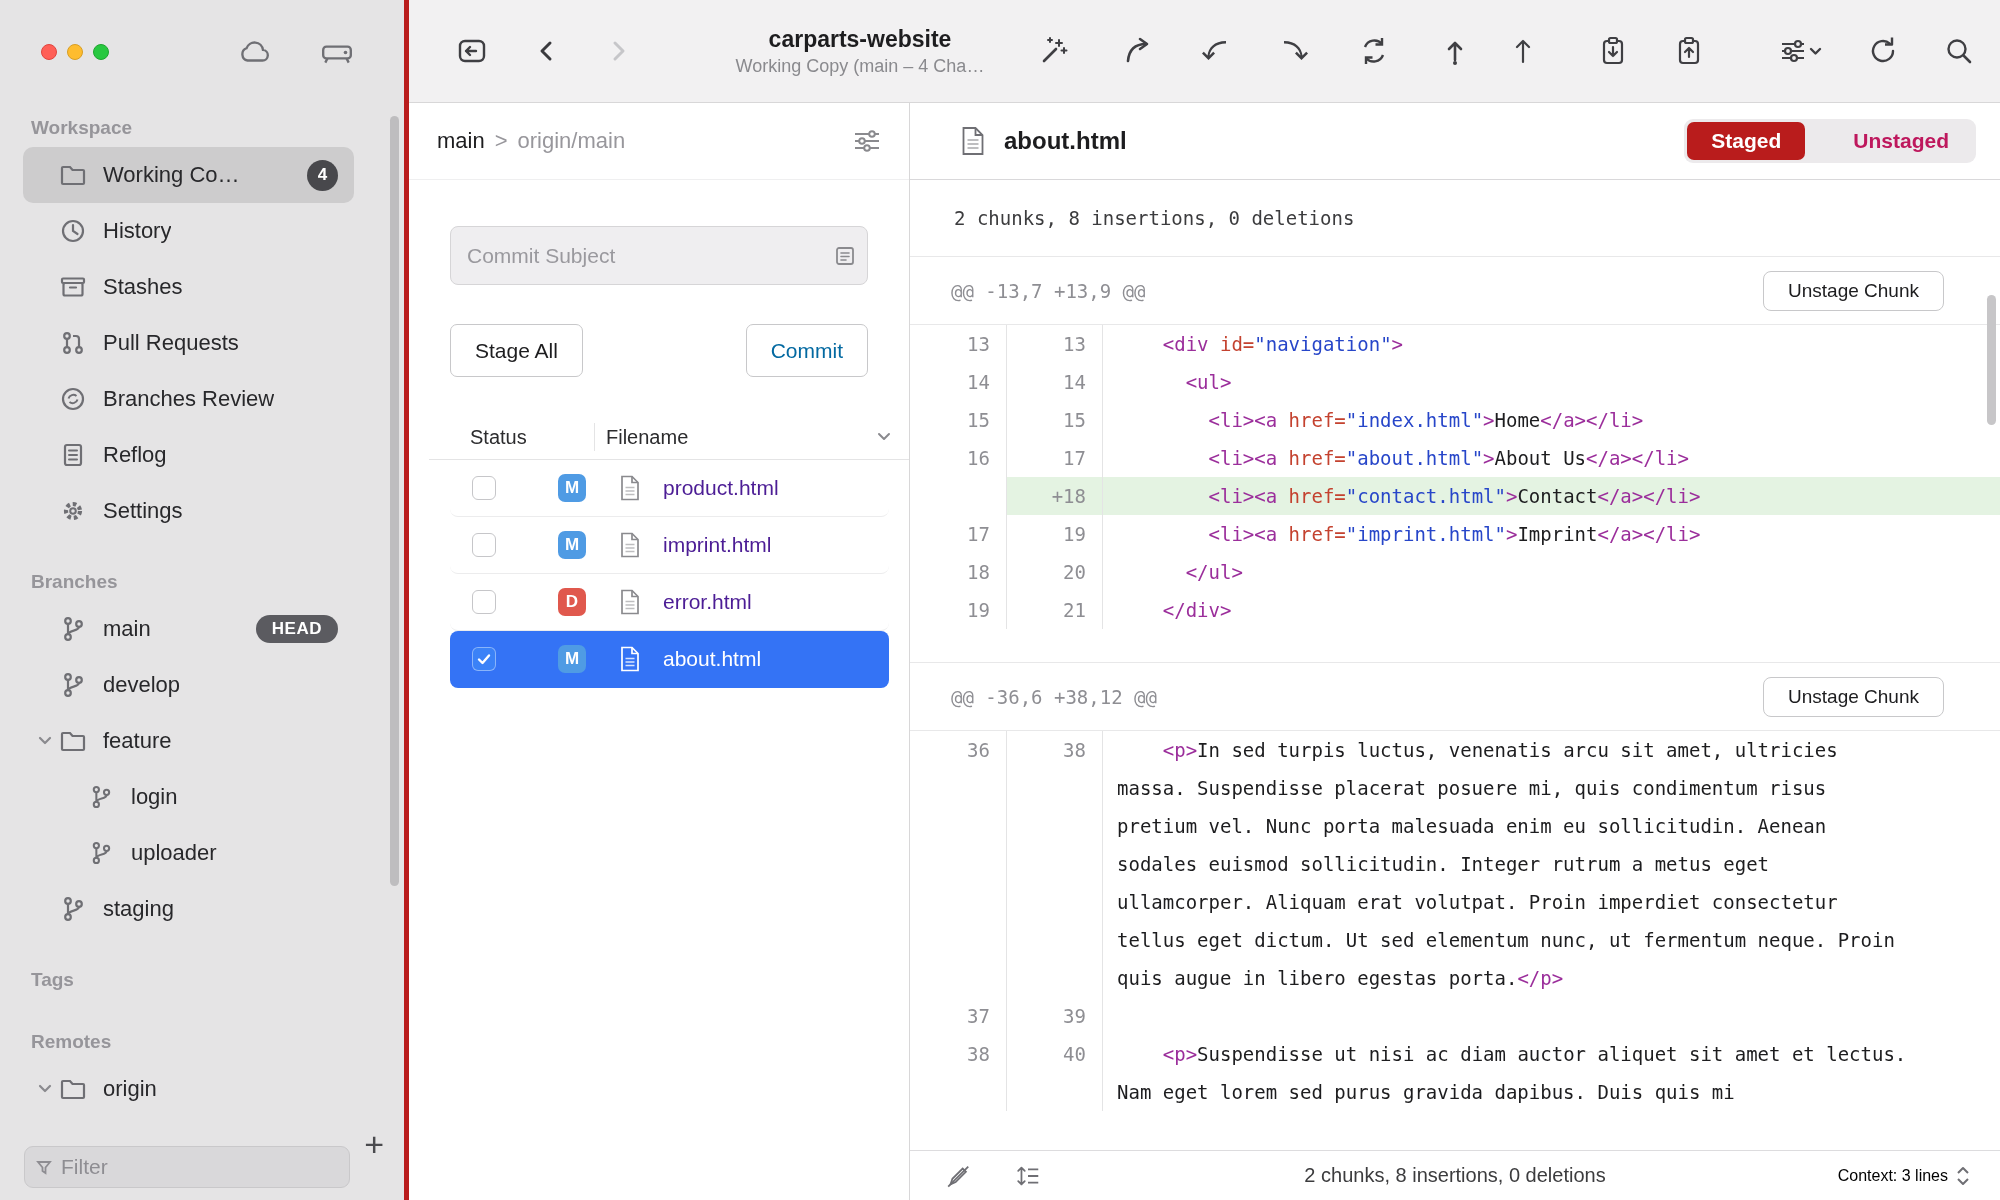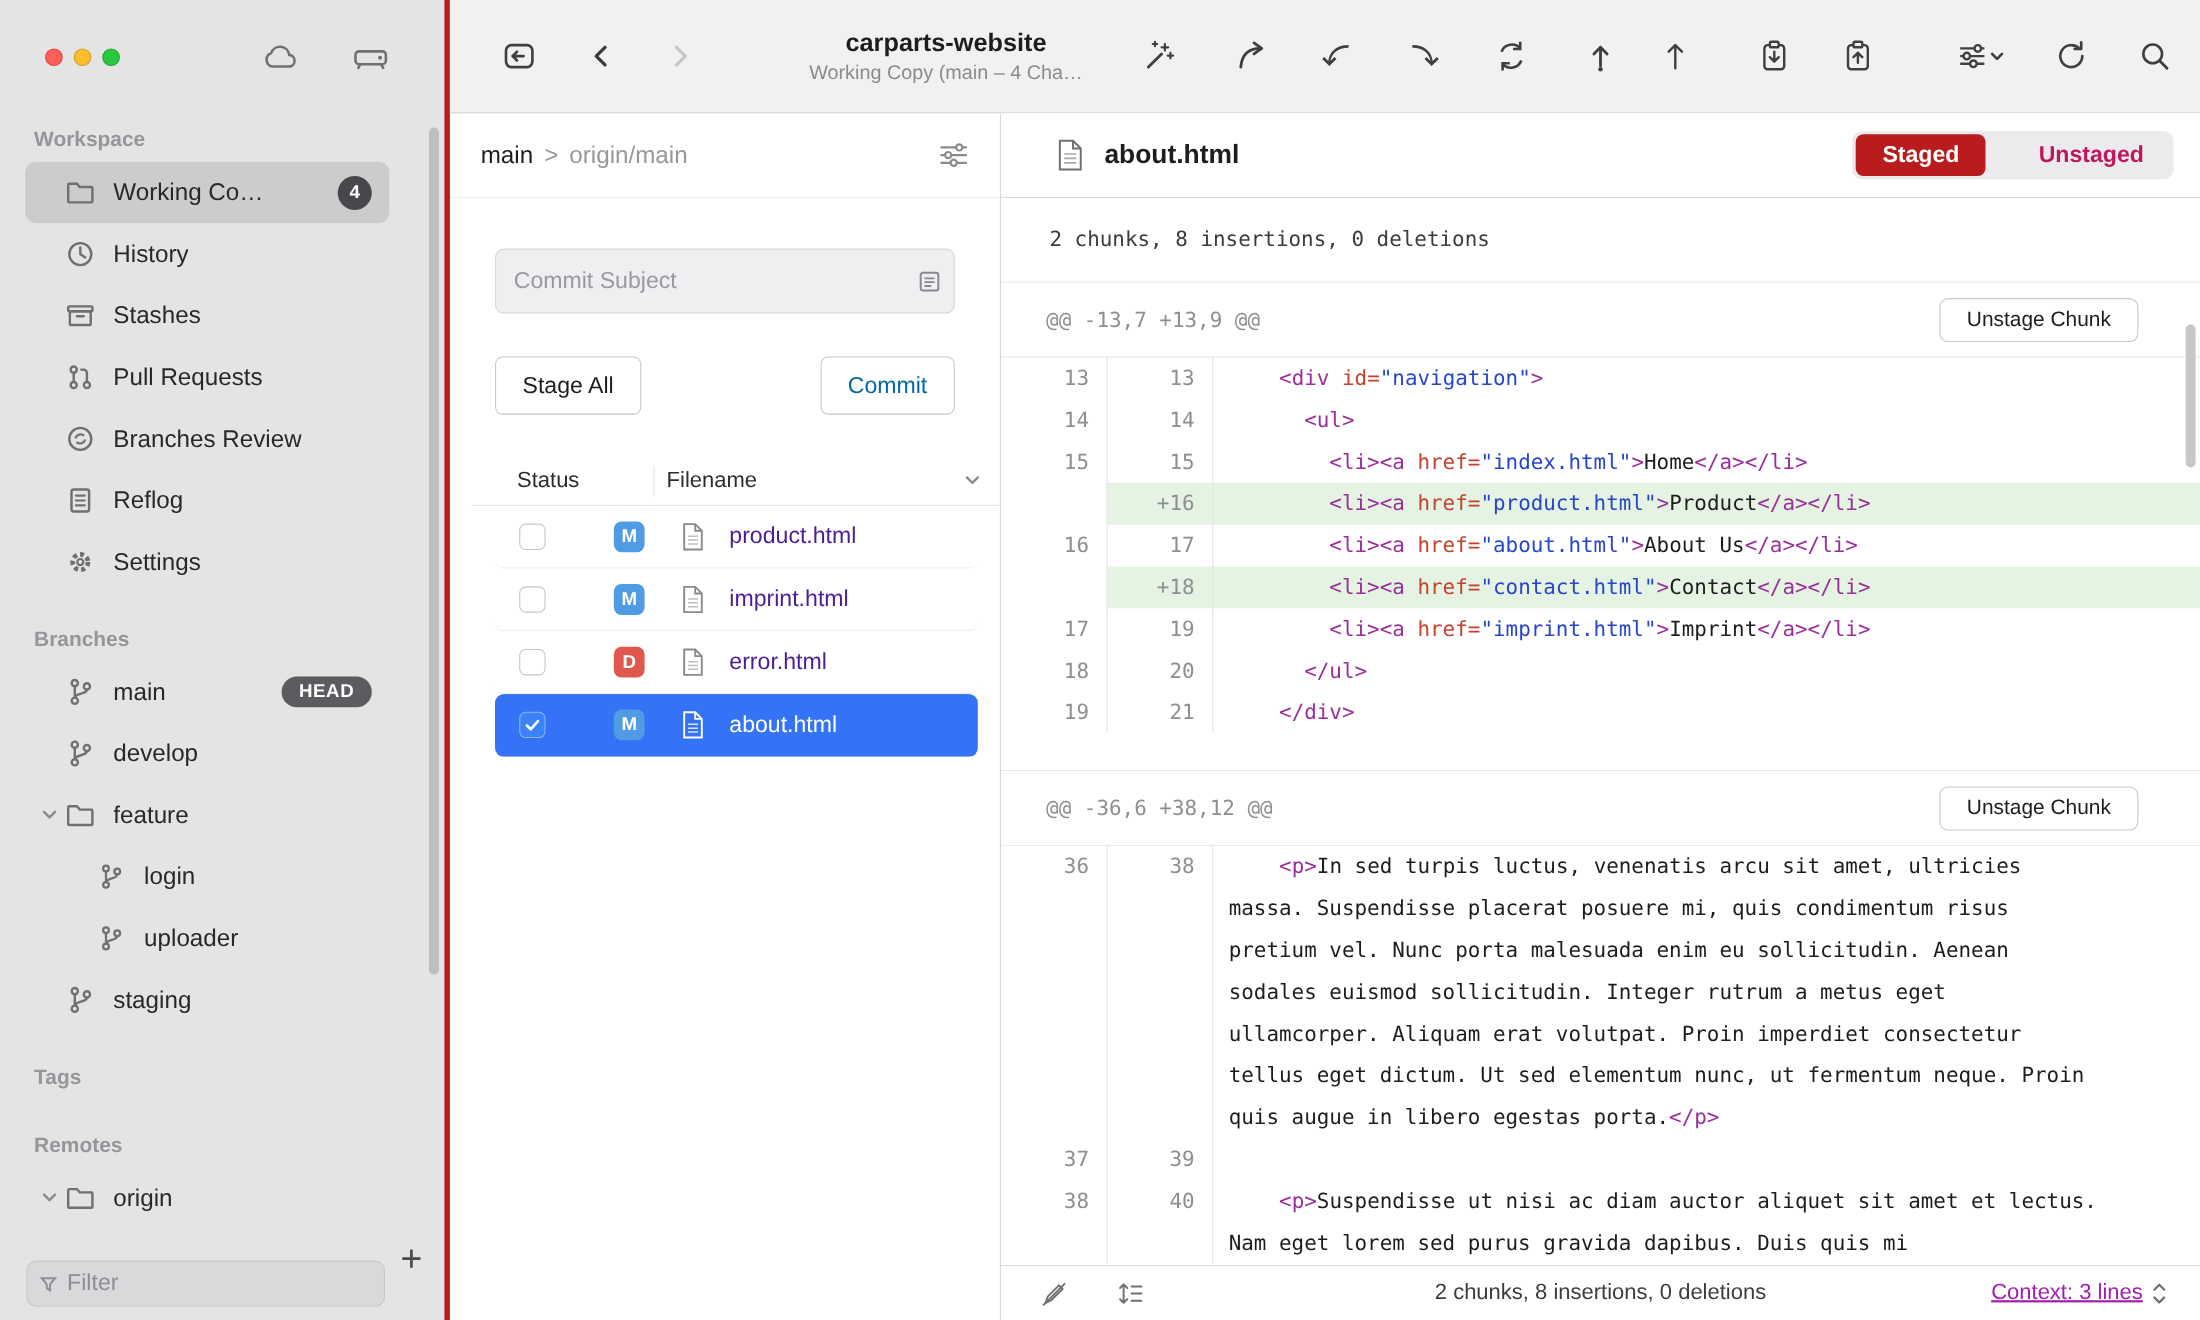"+16" div.drow { html: <div> <div></div> <div>+16</div> <div><span> </span><span>&lt;li&gt;&lt;a </span><span>href=</span><span>"product.html"</span><span>&gt;</span><span>Product</span><span>&lt;/a&gt;&lt;/li&gt;</span></div> </div> -> none }
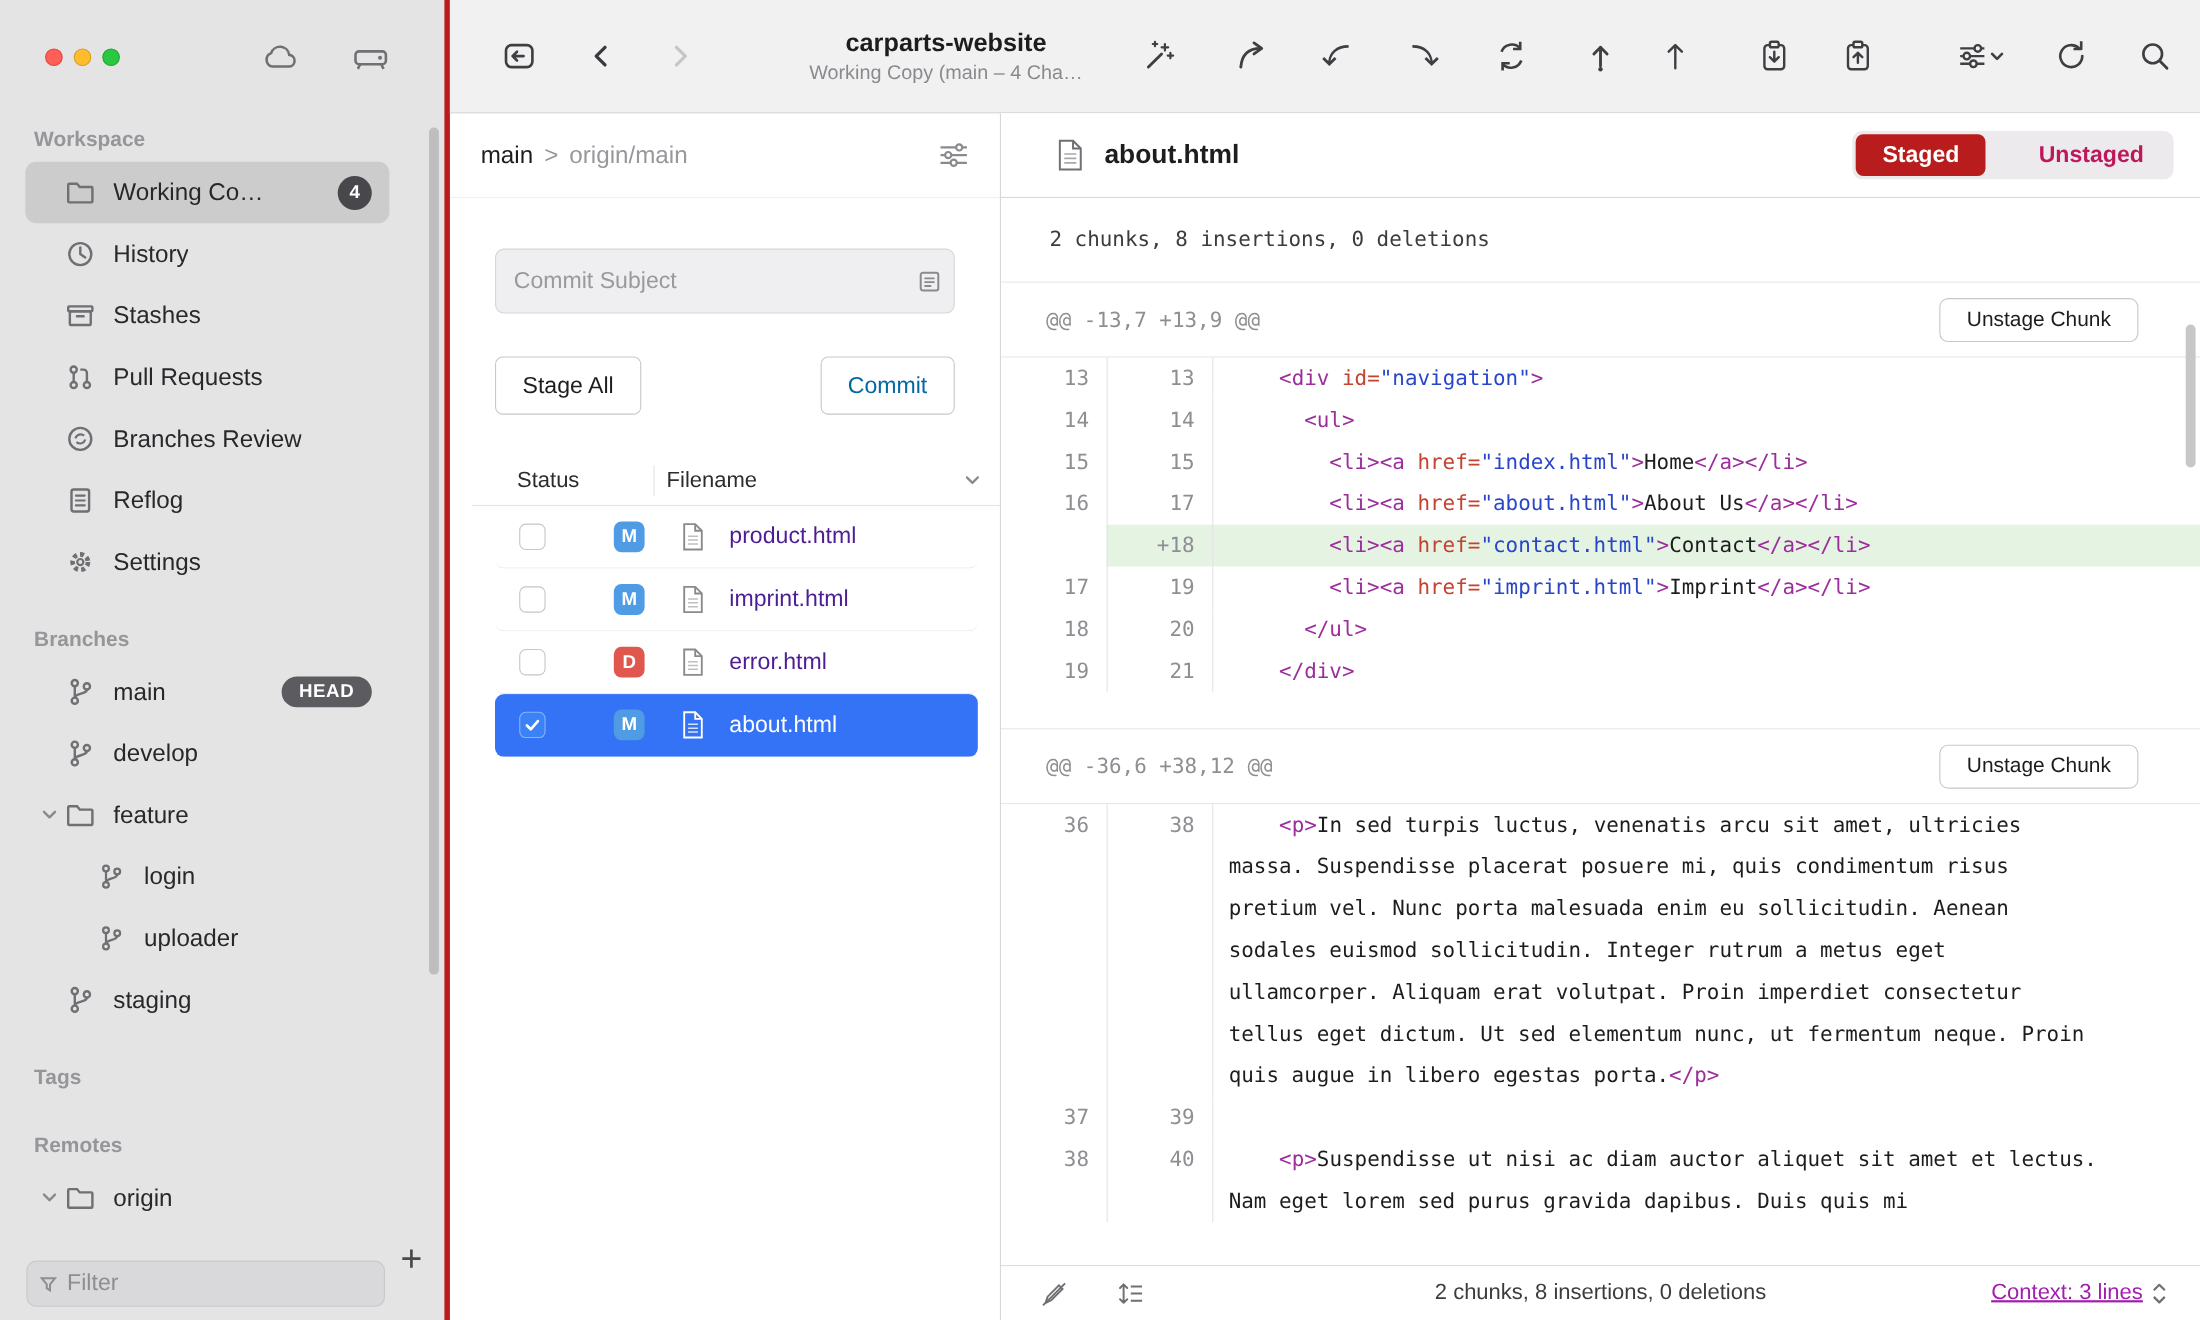"Context: 3 lines" .dfooter .ctx { color: #a21caf -> #000000; font-size: 20px -> 16px; text-decoration: underline -> none }
